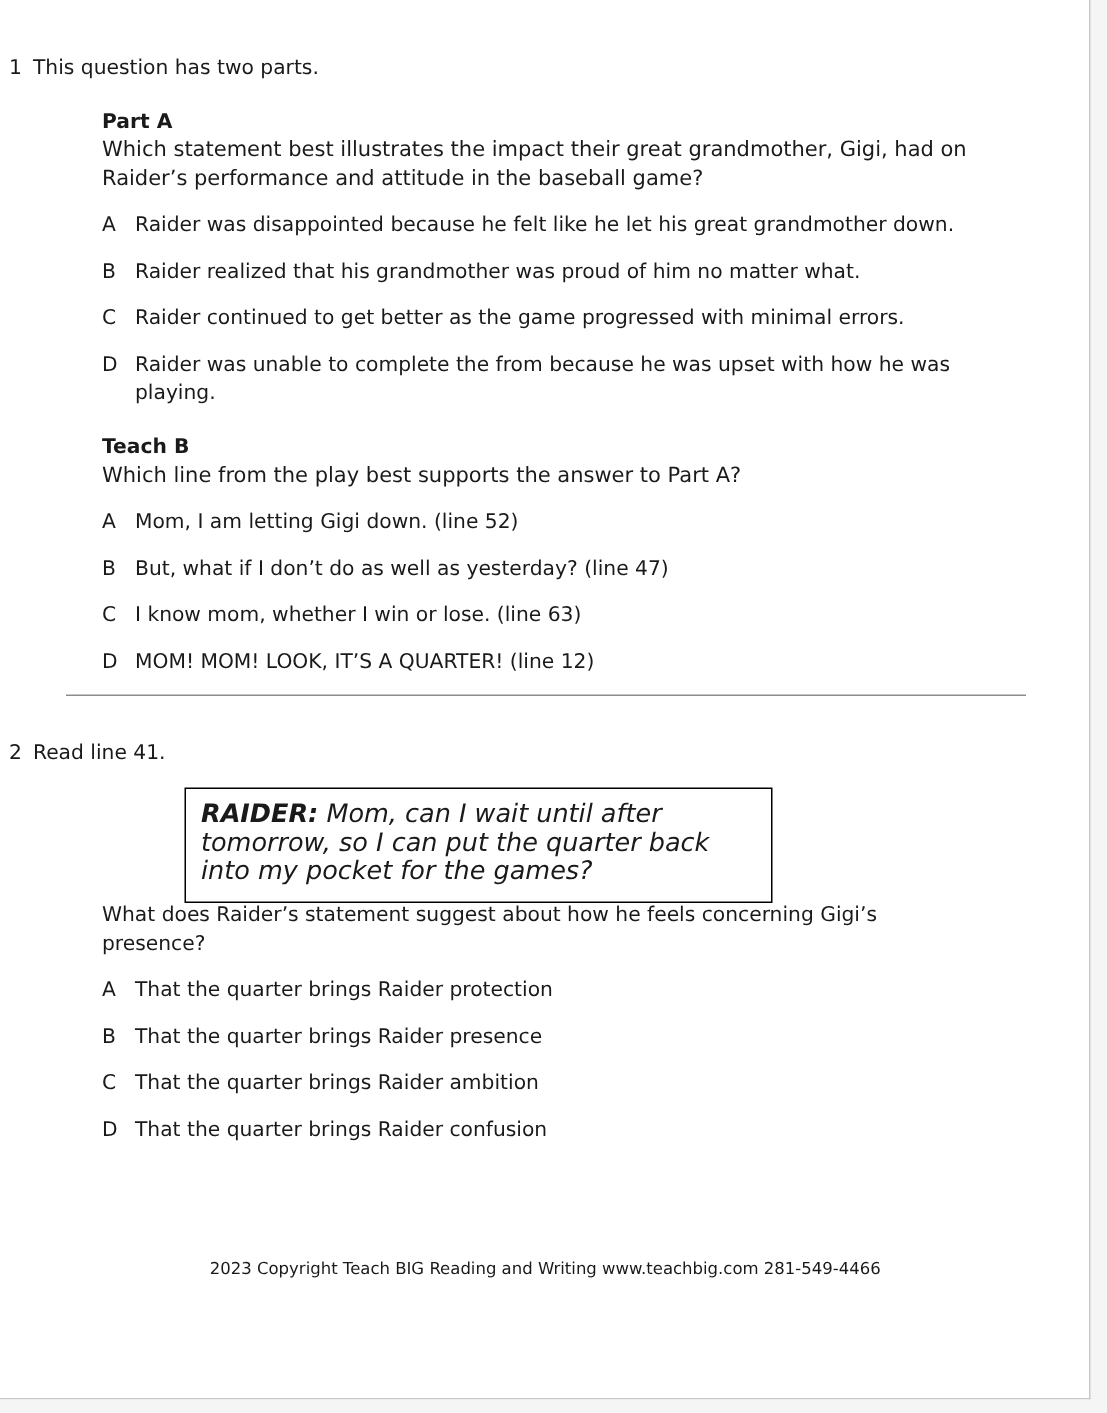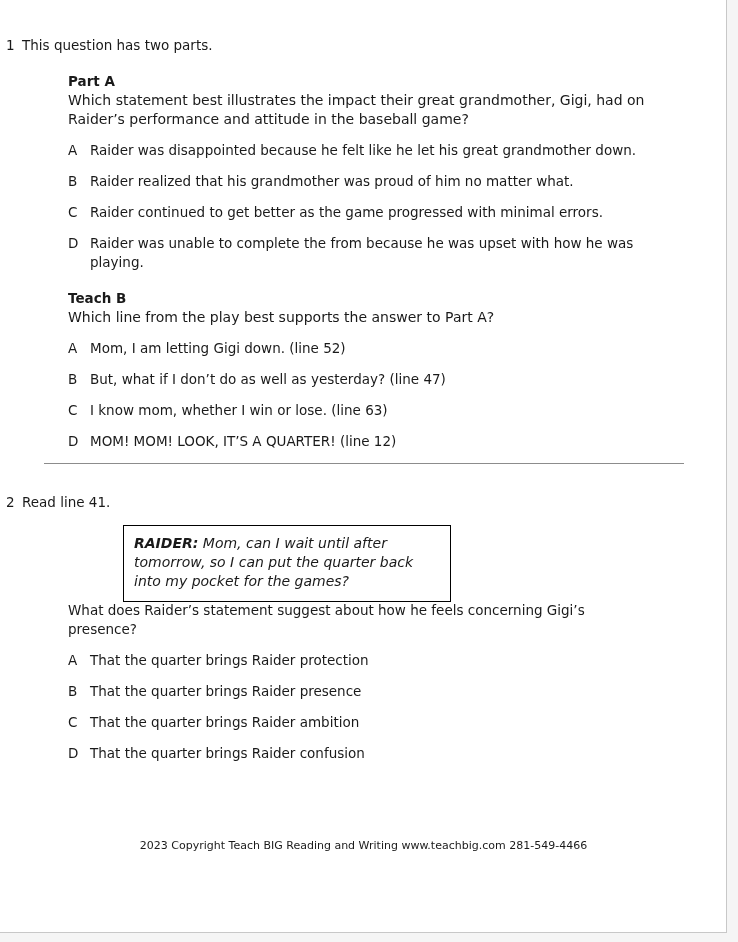"RAIDER: Mom, can I wait" .quote-box { font-size: 14px -> 17px; width: 328px -> 392px }
